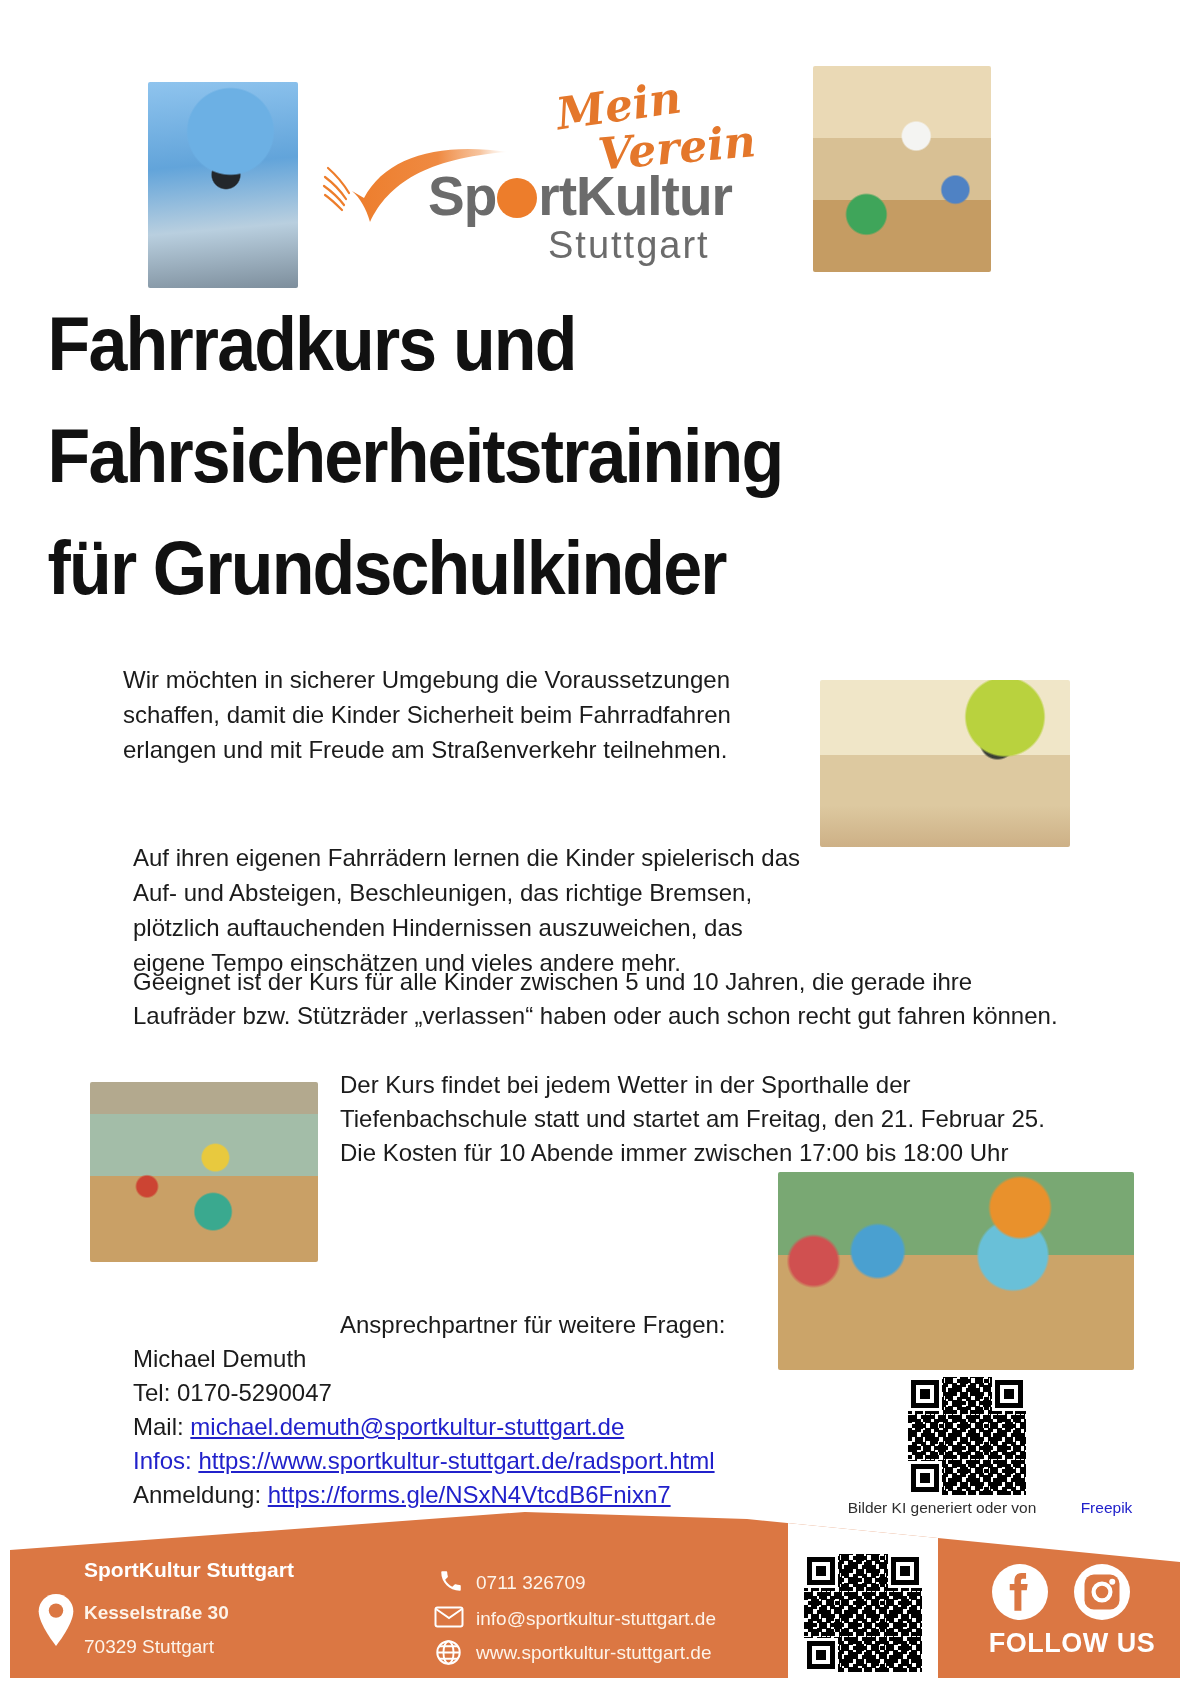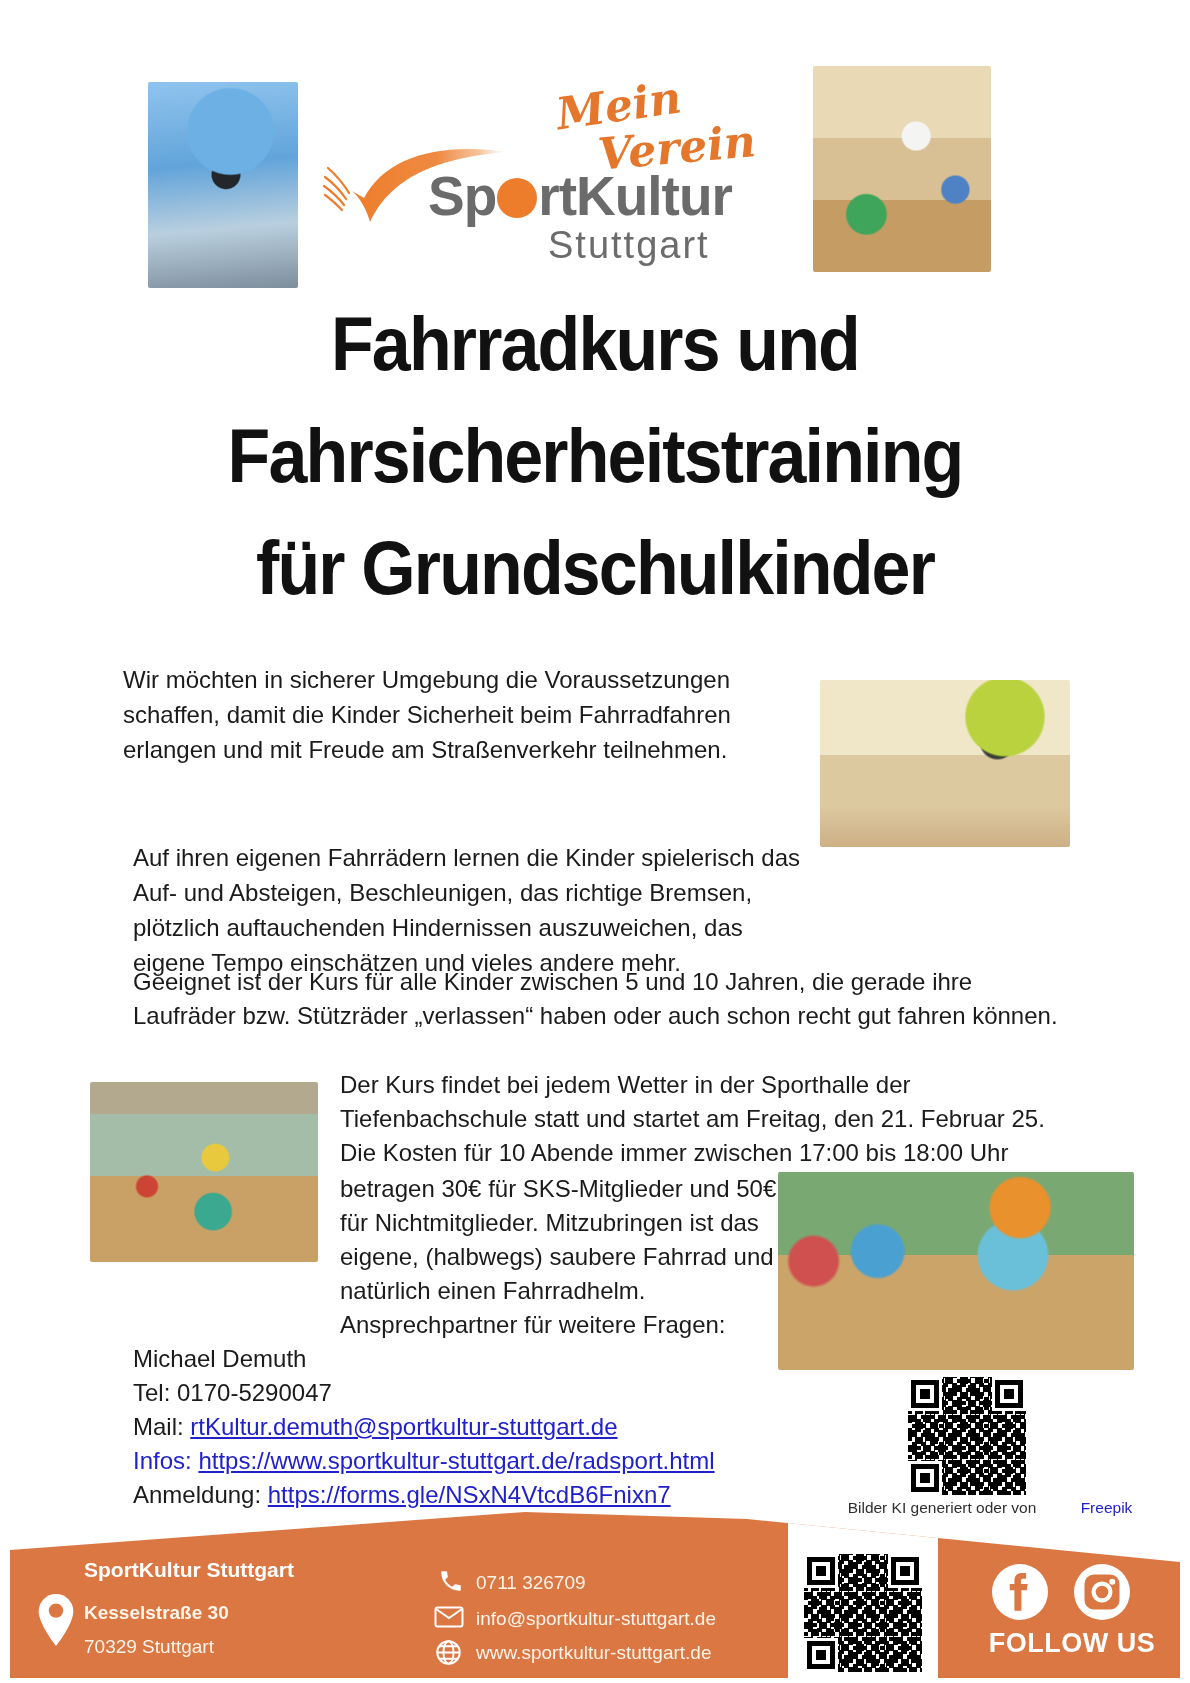"Fahrradkurs und" .title { text-align: center -> left }
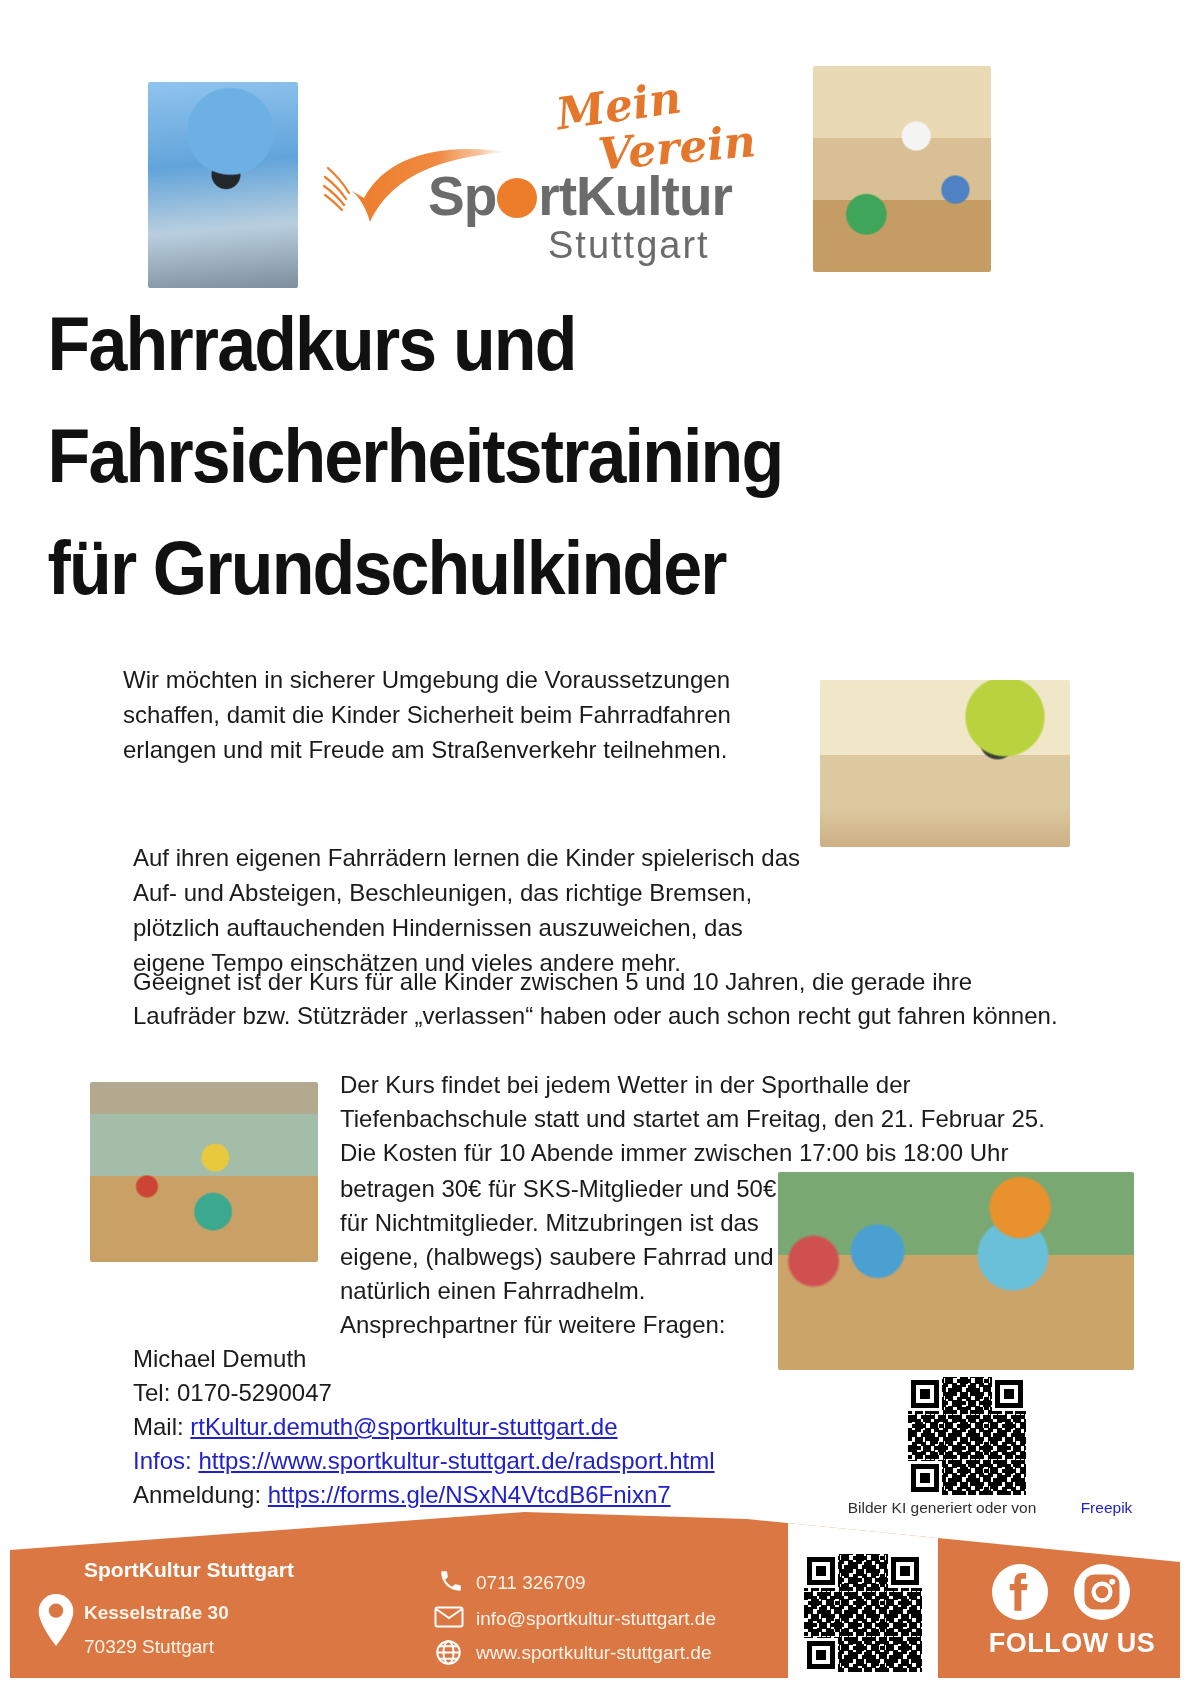"betragen 30€ für SKS-Mitglieder und" div.abs { html: <div>betragen 30€ für SKS-Mitglieder und 50€ für Nichtmitglieder. Mitzubringen ist das eigene, (halbwegs) saubere Fahrrad und natürlich einen Fahrradhelm.</div> -> none }
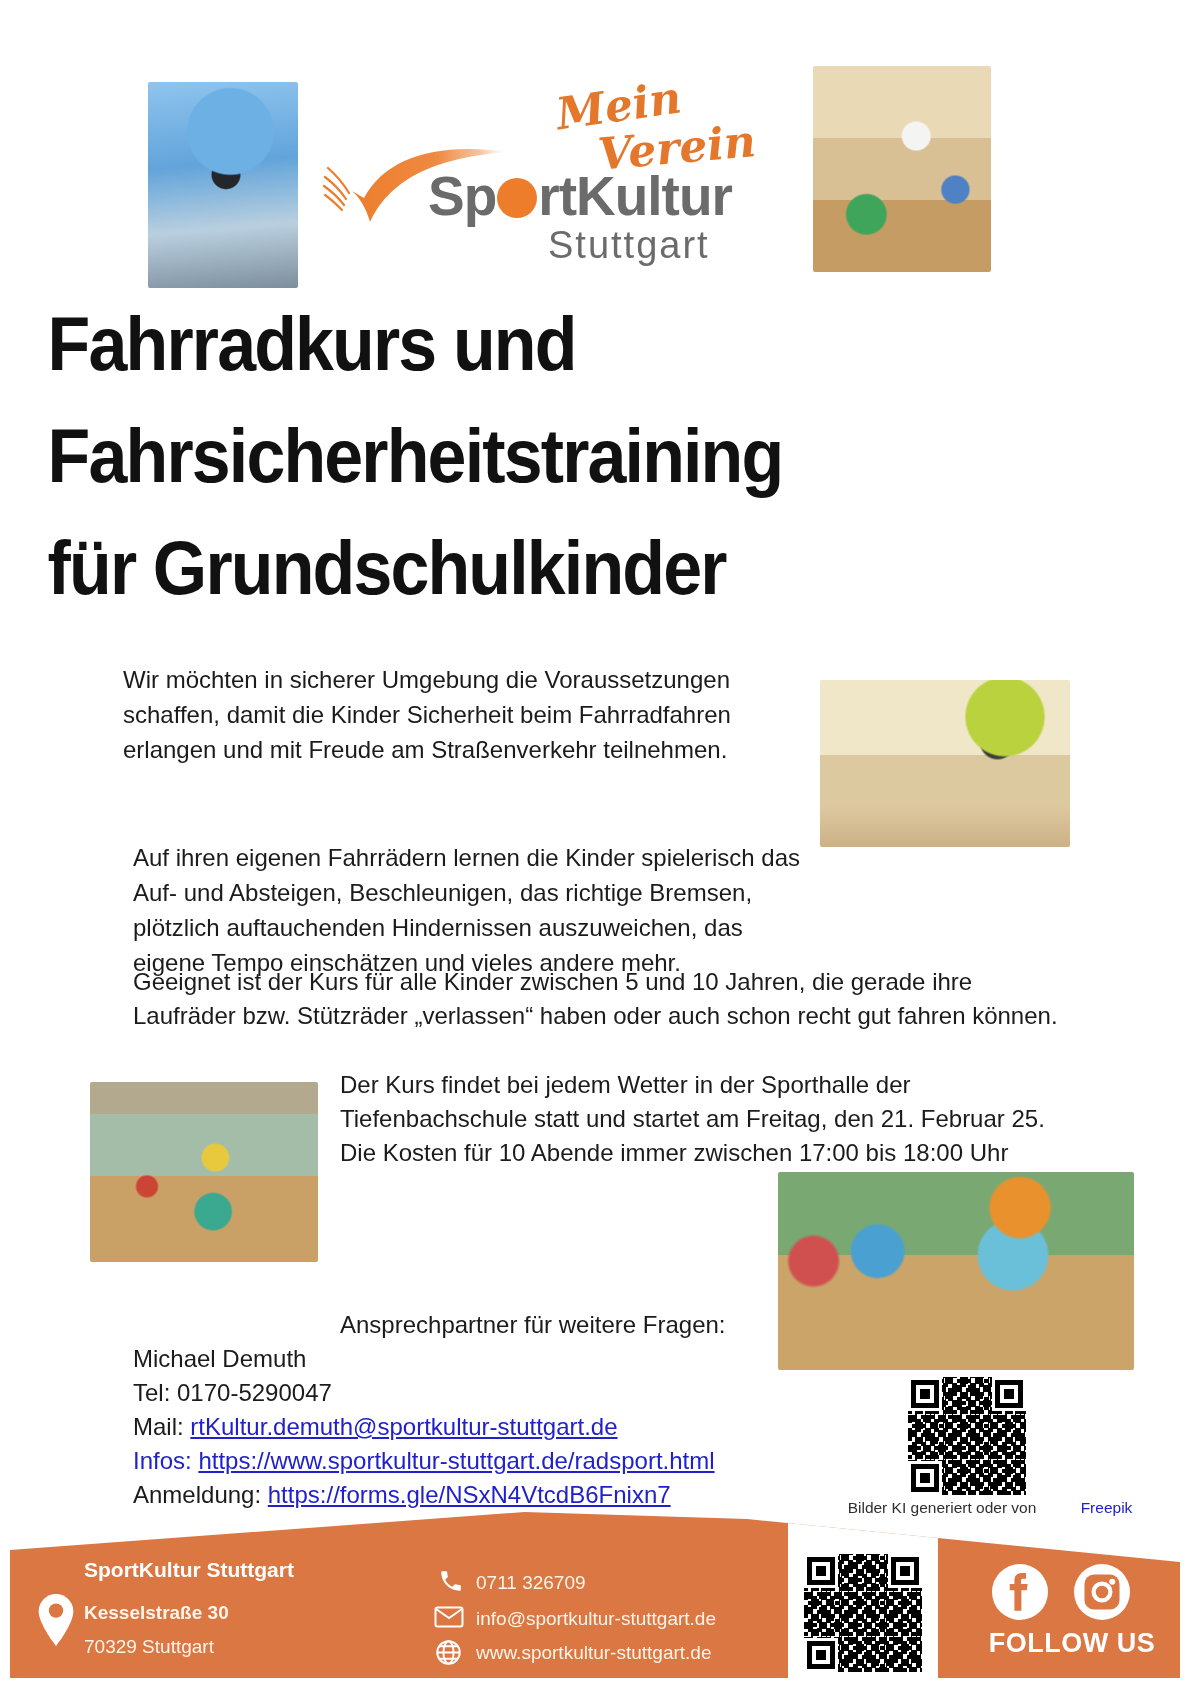"rtKultur.demuth@sportkultur-stuttgart.de" a.lnk { text: rtKultur.demuth@sportkultur-stuttgart.de -> michael.demuth@sportkultur-stuttgart.de }
